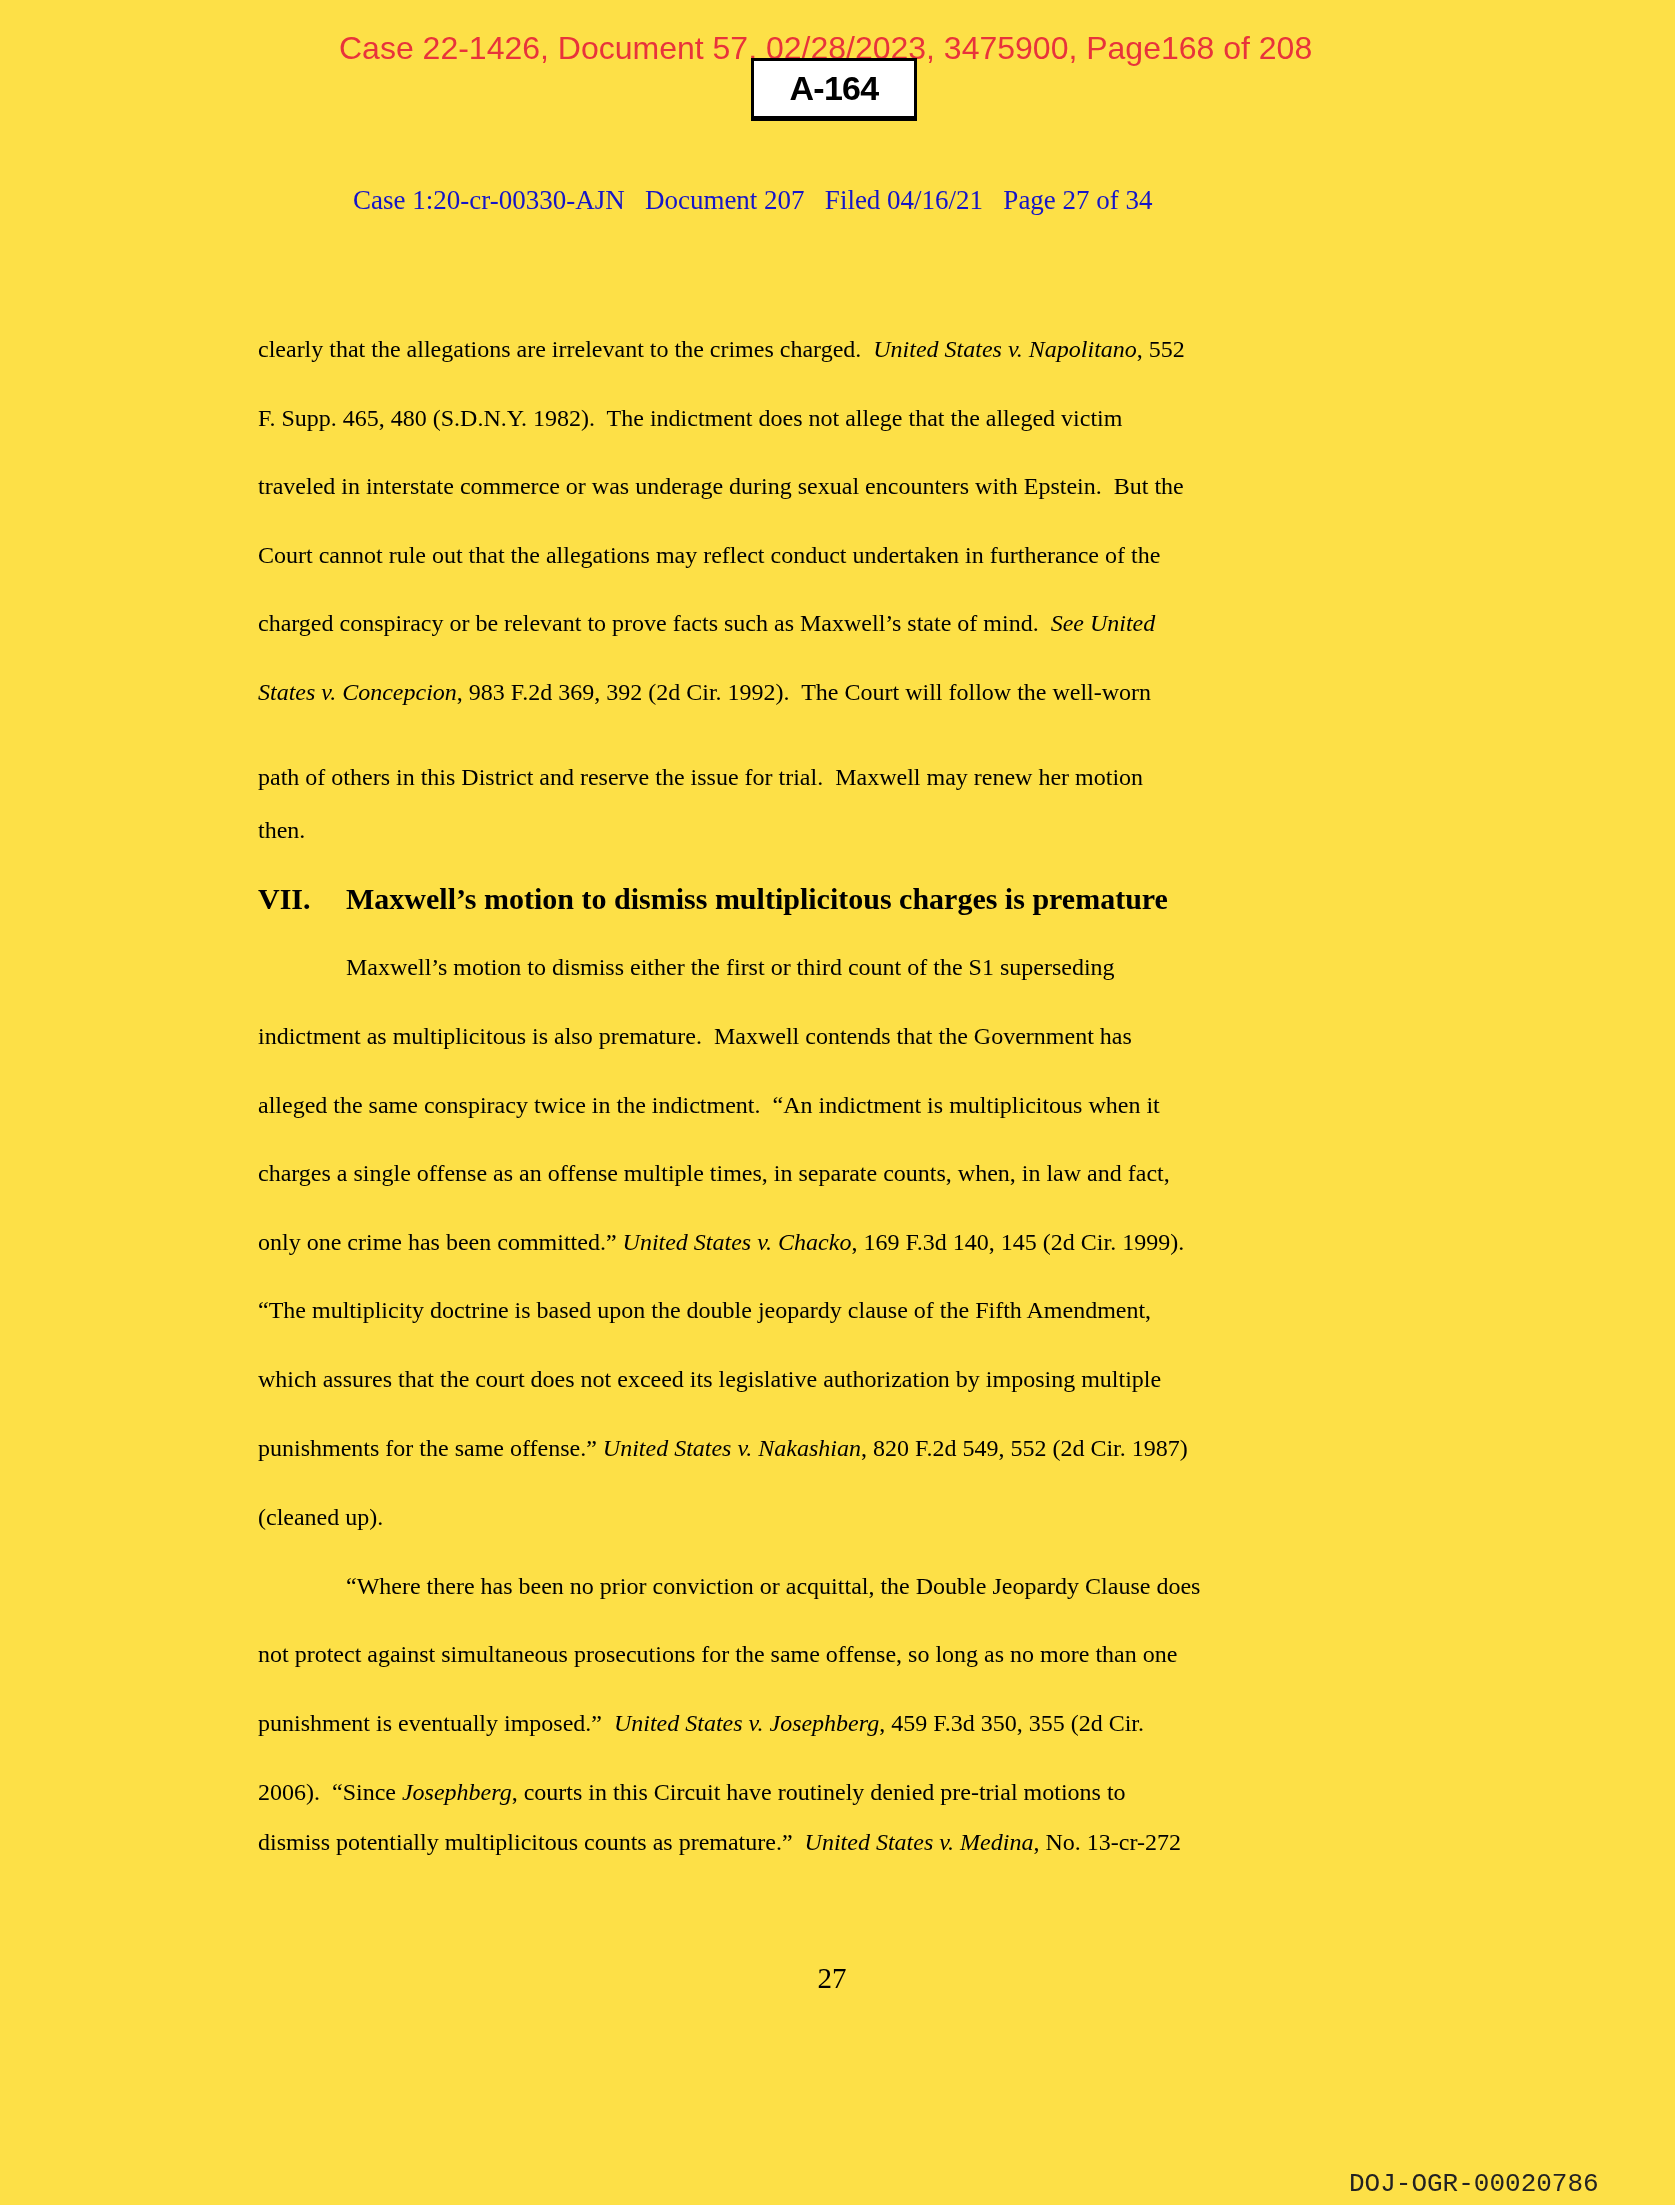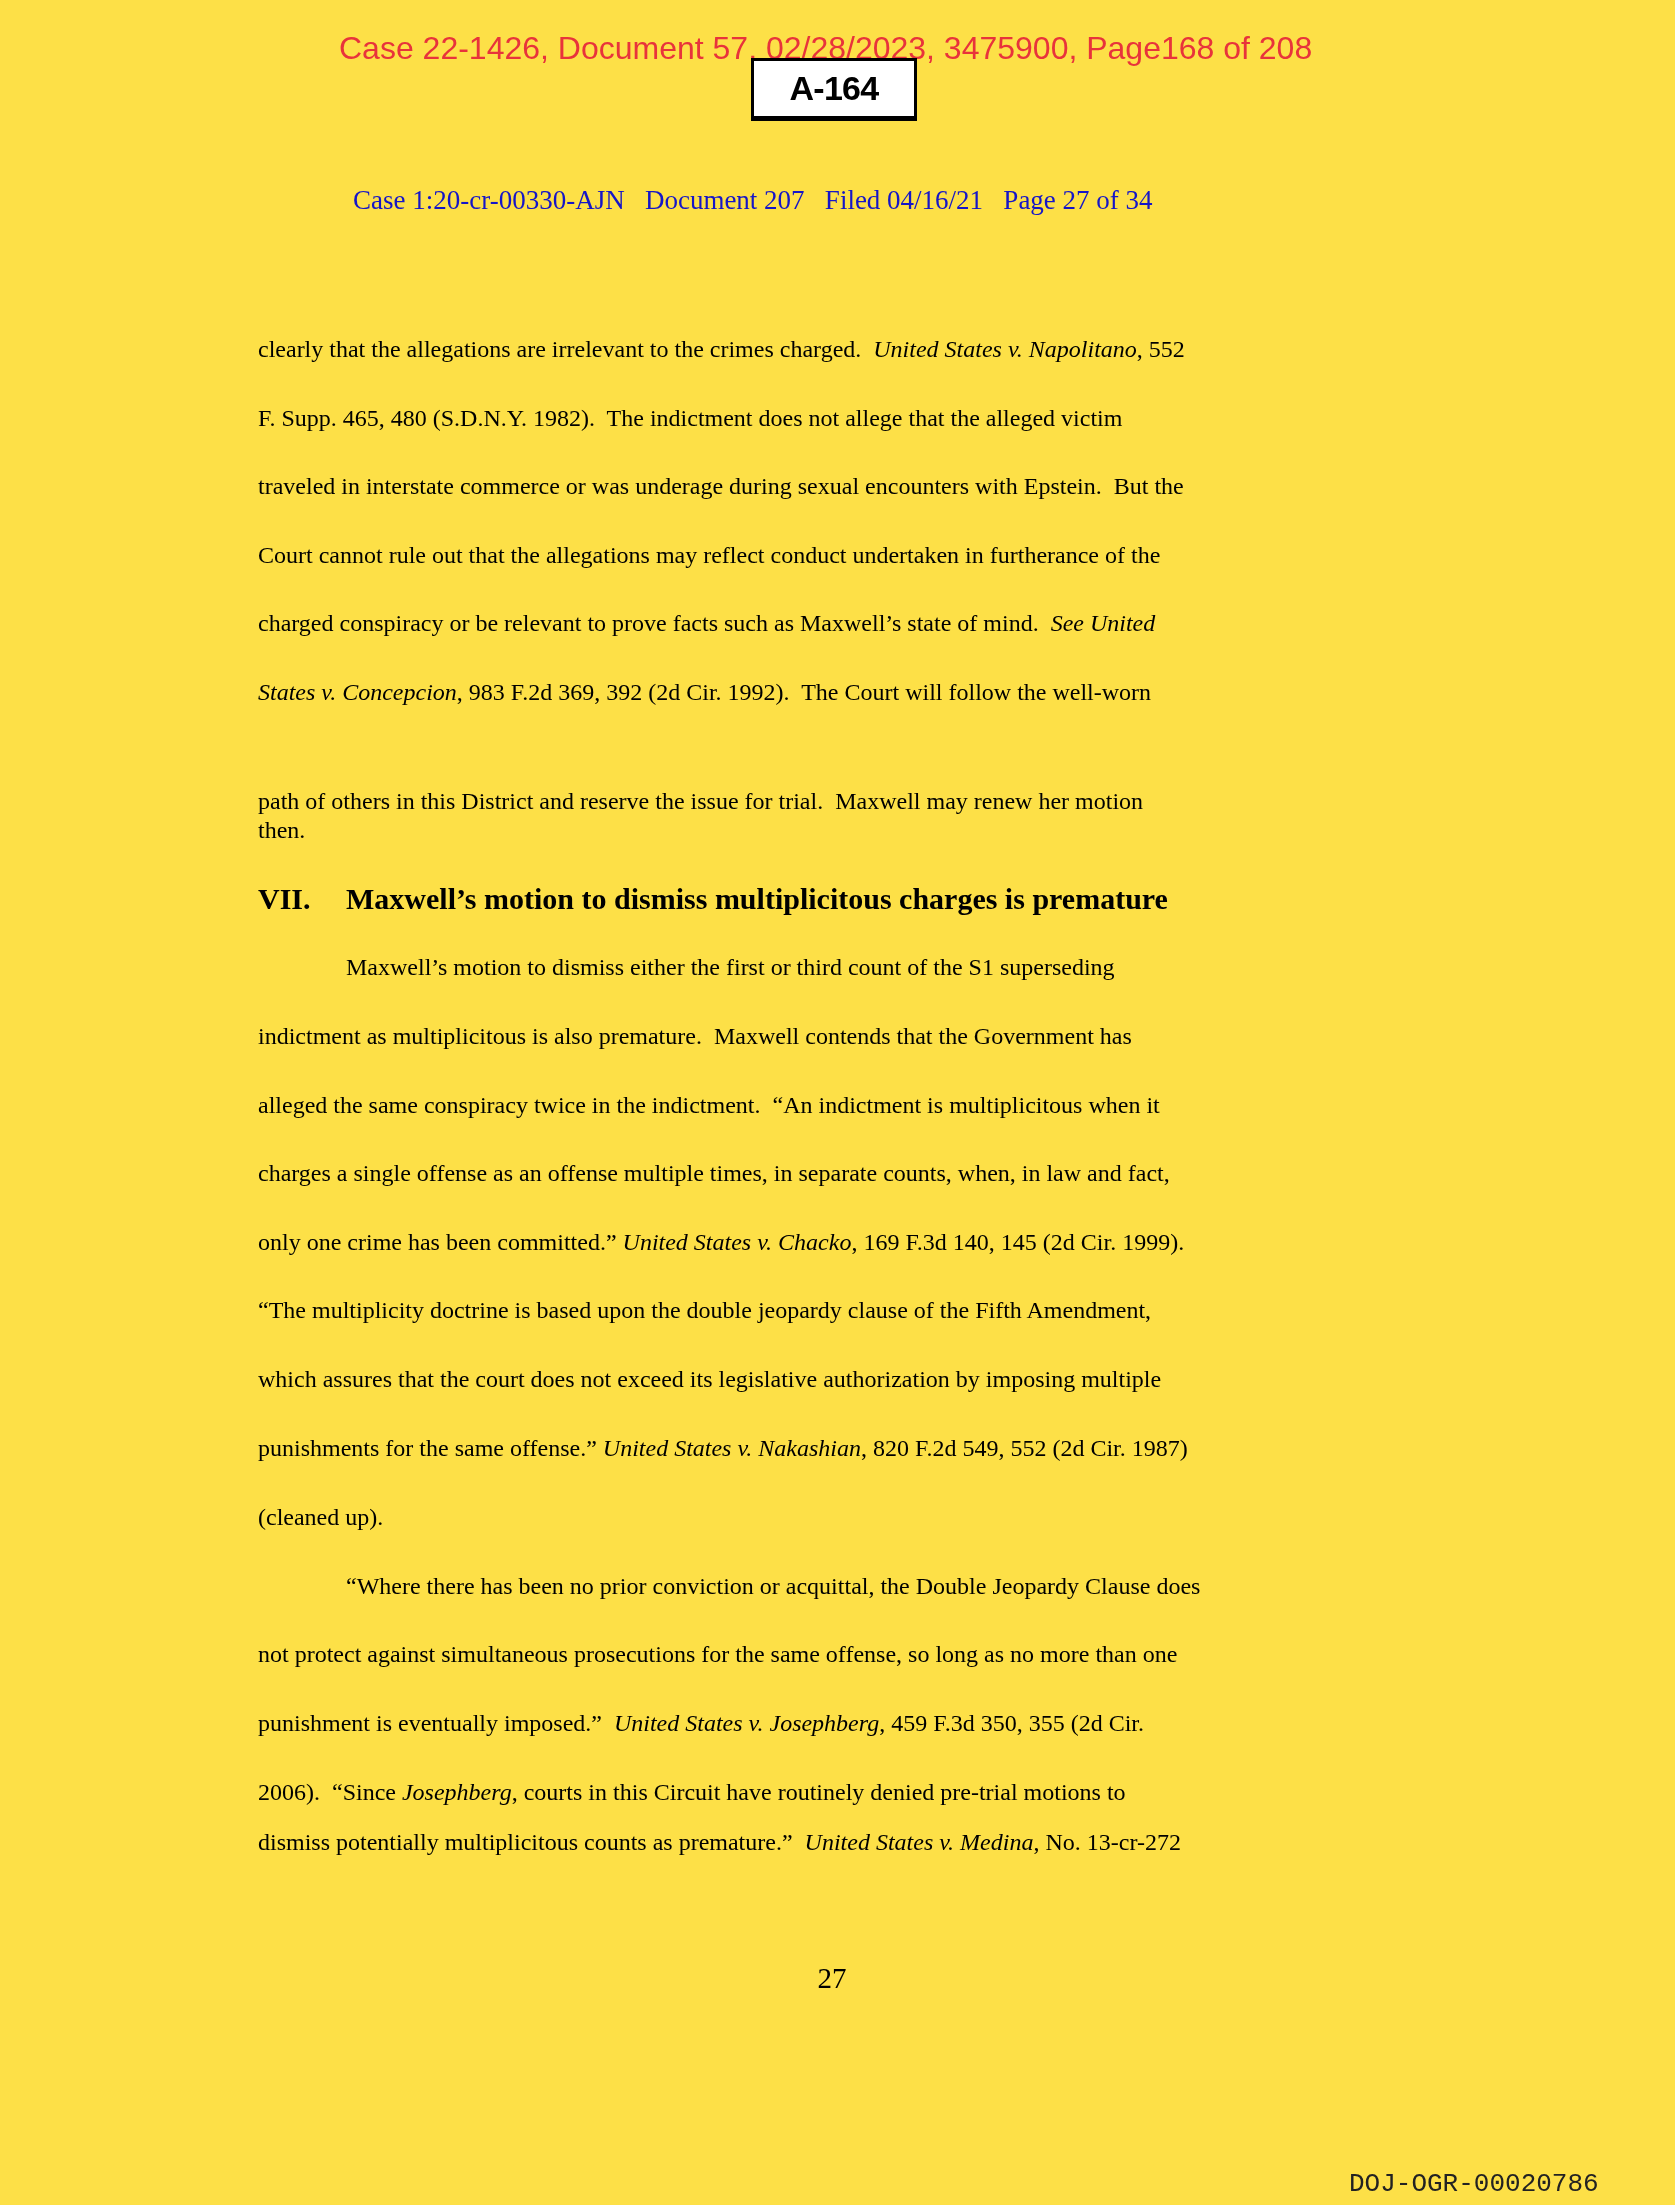"path of others in this" div.body-line { top: 786px -> 762px }
